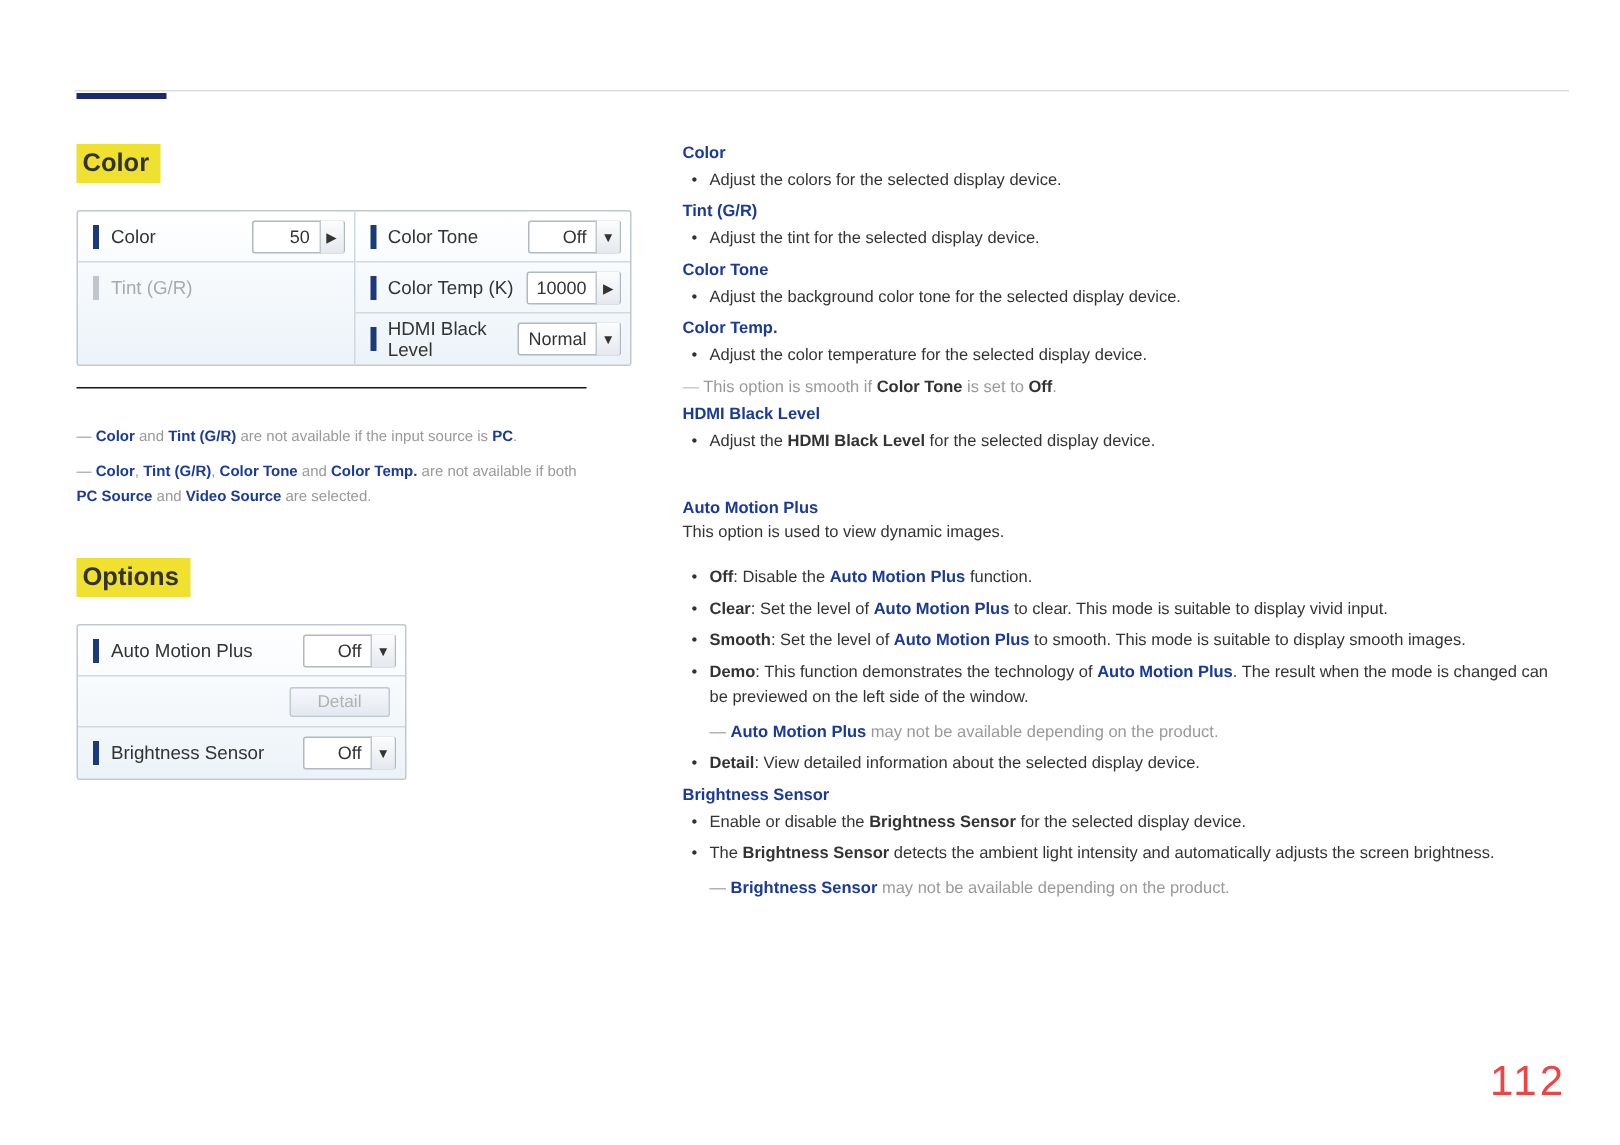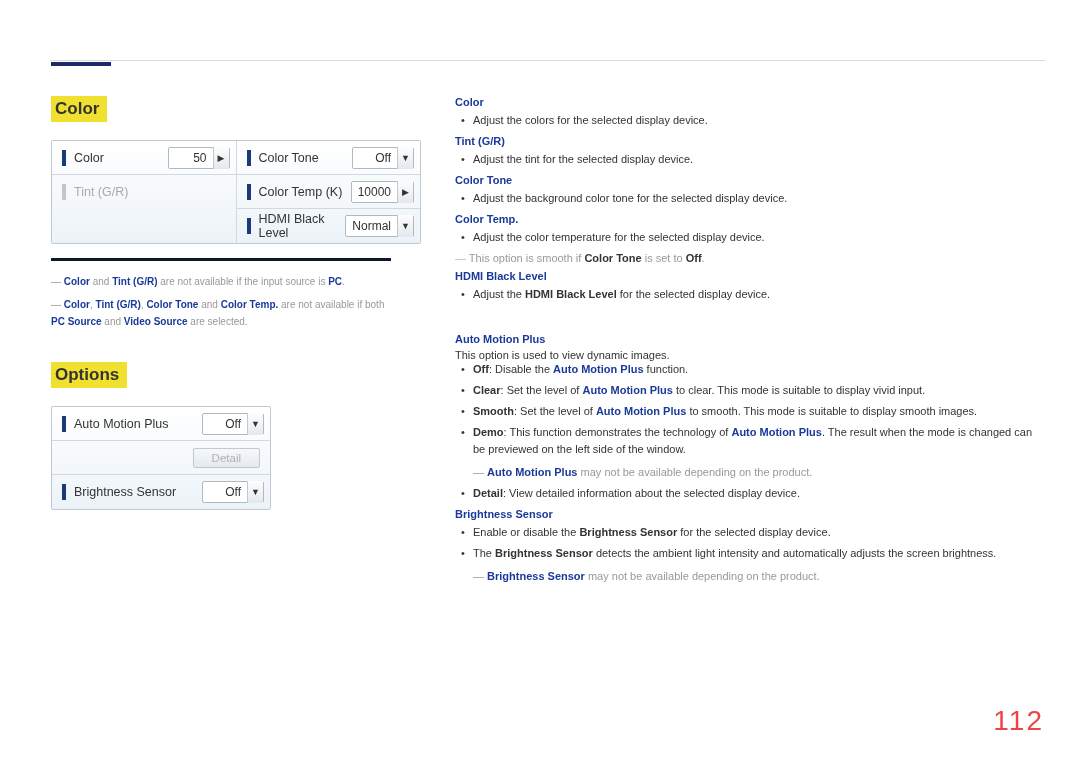"― Color and Tint (G/R)" .footnotes { border-top: 3px solid #0f172a -> 1px solid #0f172a; padding-top: 12px -> 24px }
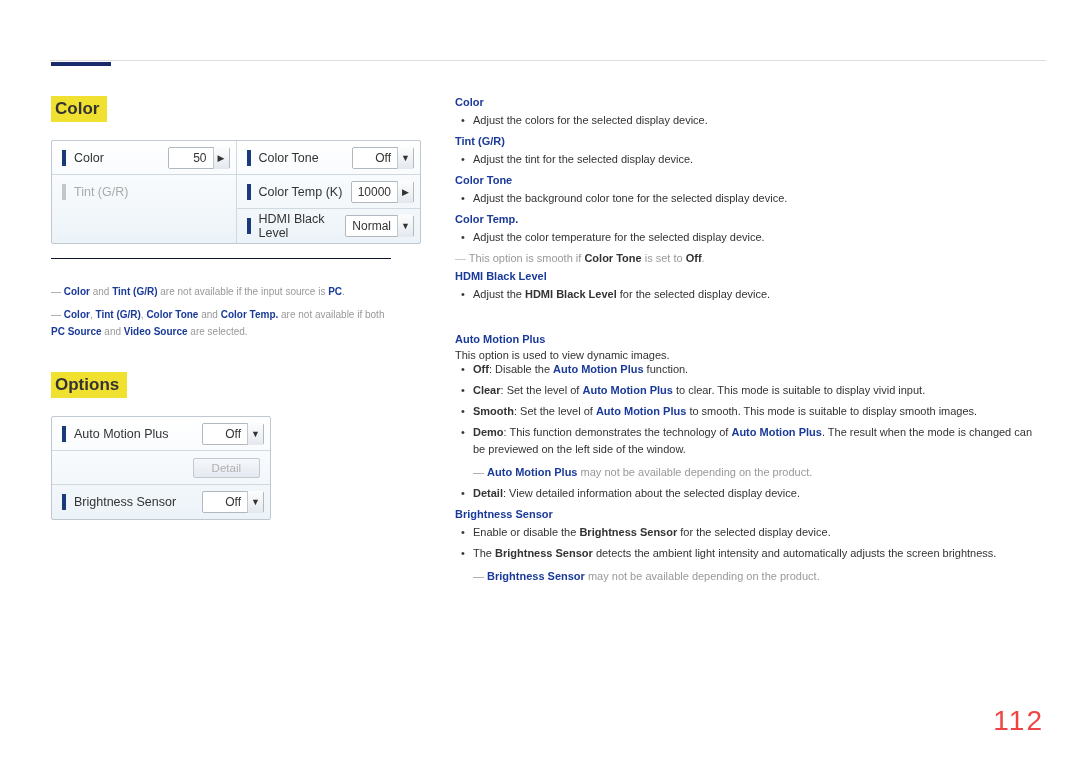"This option is used to" .plain { margin-bottom: 0 -> 16px }
